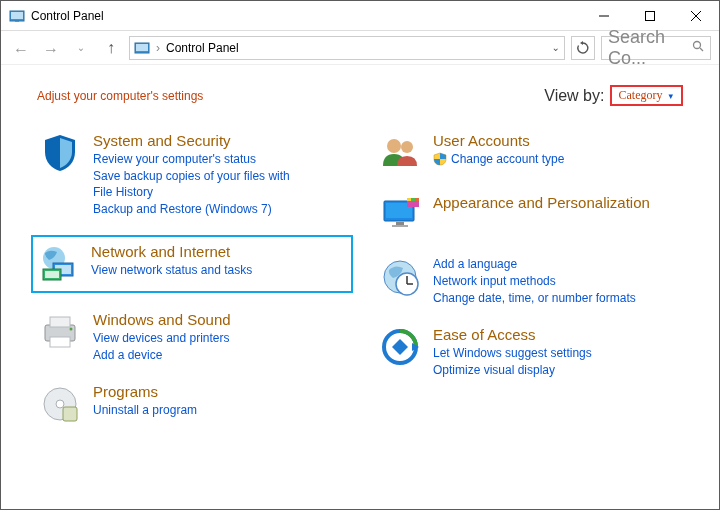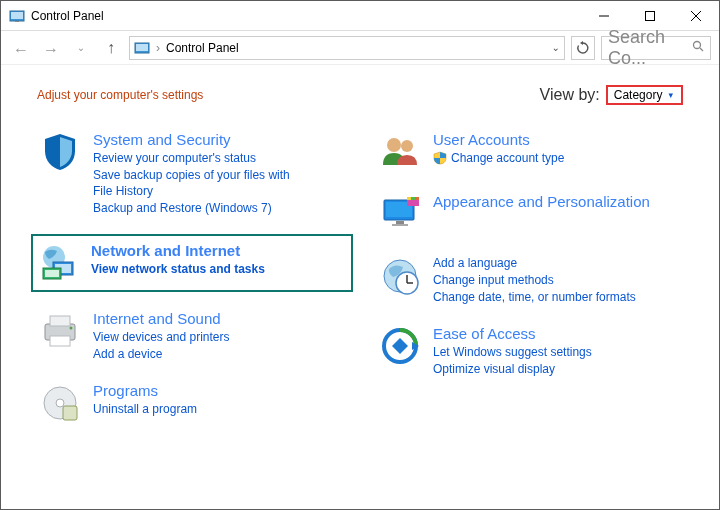"Category" .viewby-val { color: #000000 -> #c2410c; font-family: none -> Liberation Serif, serif }
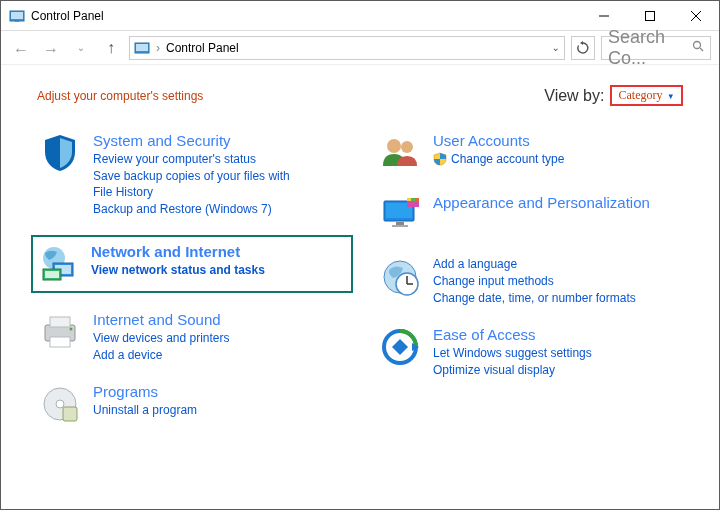"System and Security" .cat-title { color: #3b82f6 -> #a16207 }
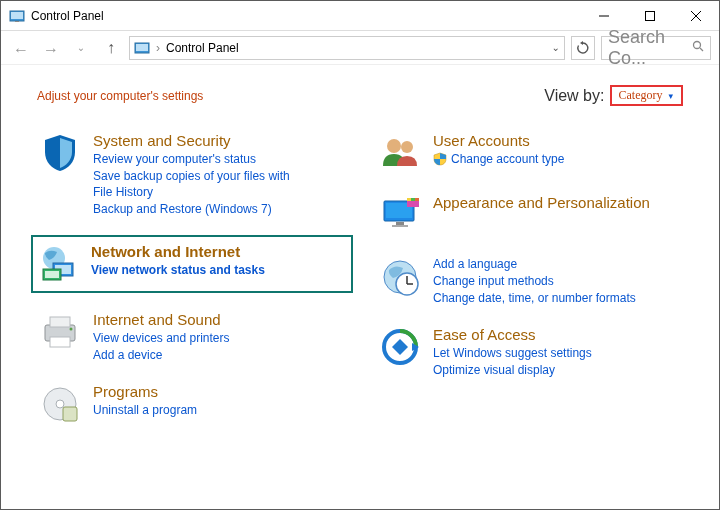"Network and Internet" .highlight { border: 2px solid #0f766e -> 2px solid #0ea5e9; font-weight: bold -> none }
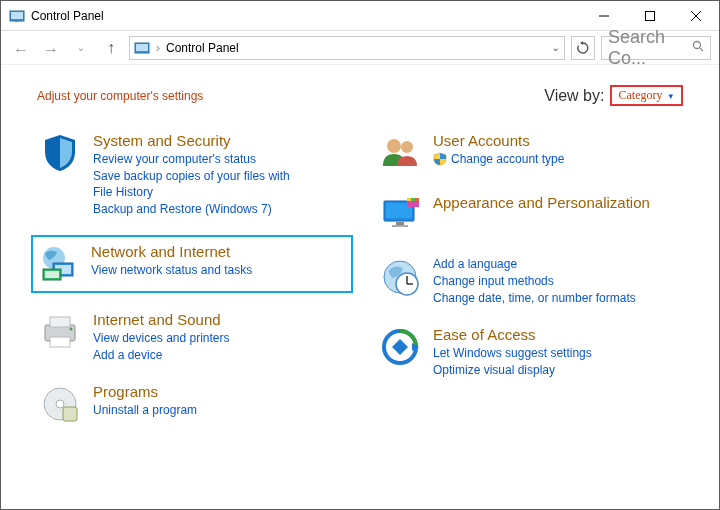"Change input methods" a.cat-link { text: Change -> Network }
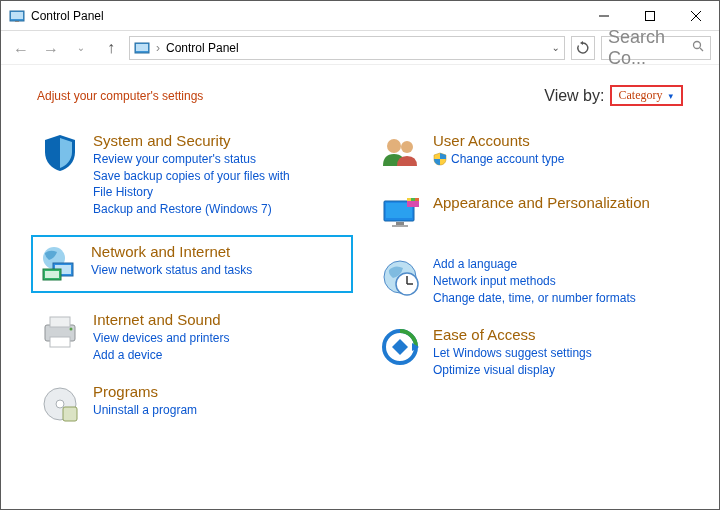"Internet and Sound" a.cat-title { text: Internet -> Windows }
